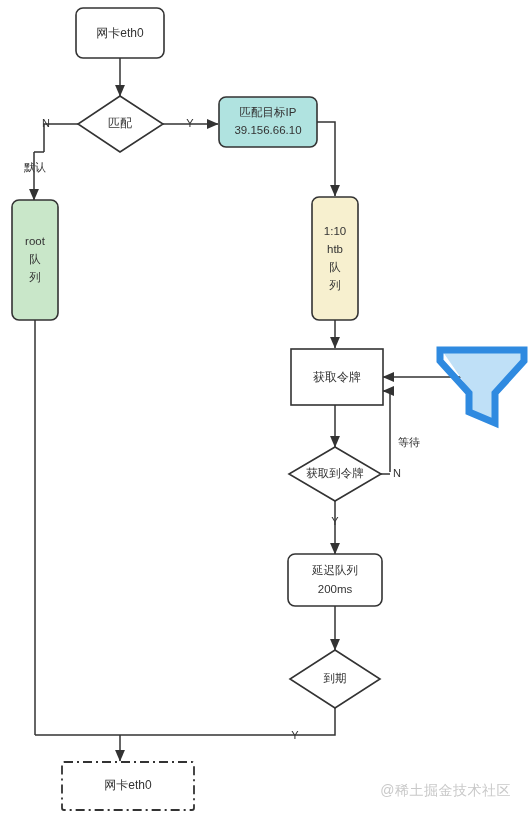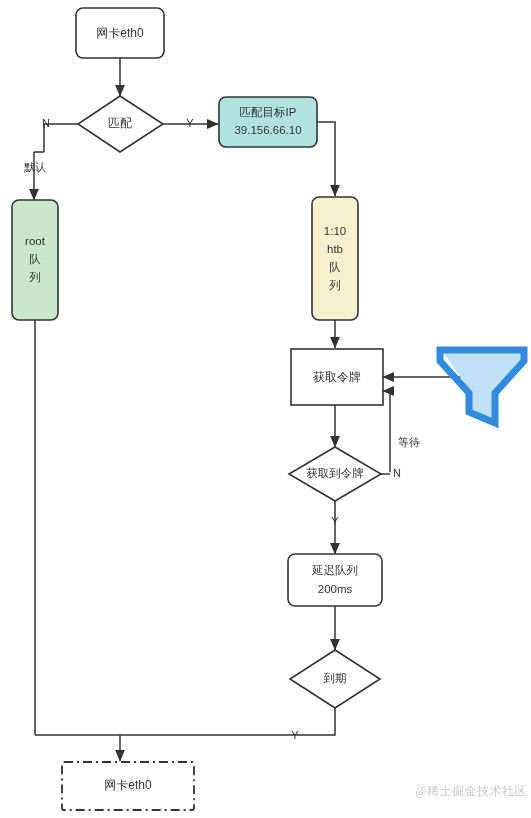"@稀土掘金技术社区" .watermark { font-family: Liberation Serif, serif -> Liberation Sans, sans-serif; font-size: 12px -> 14px; right: 4px -> 20px }
